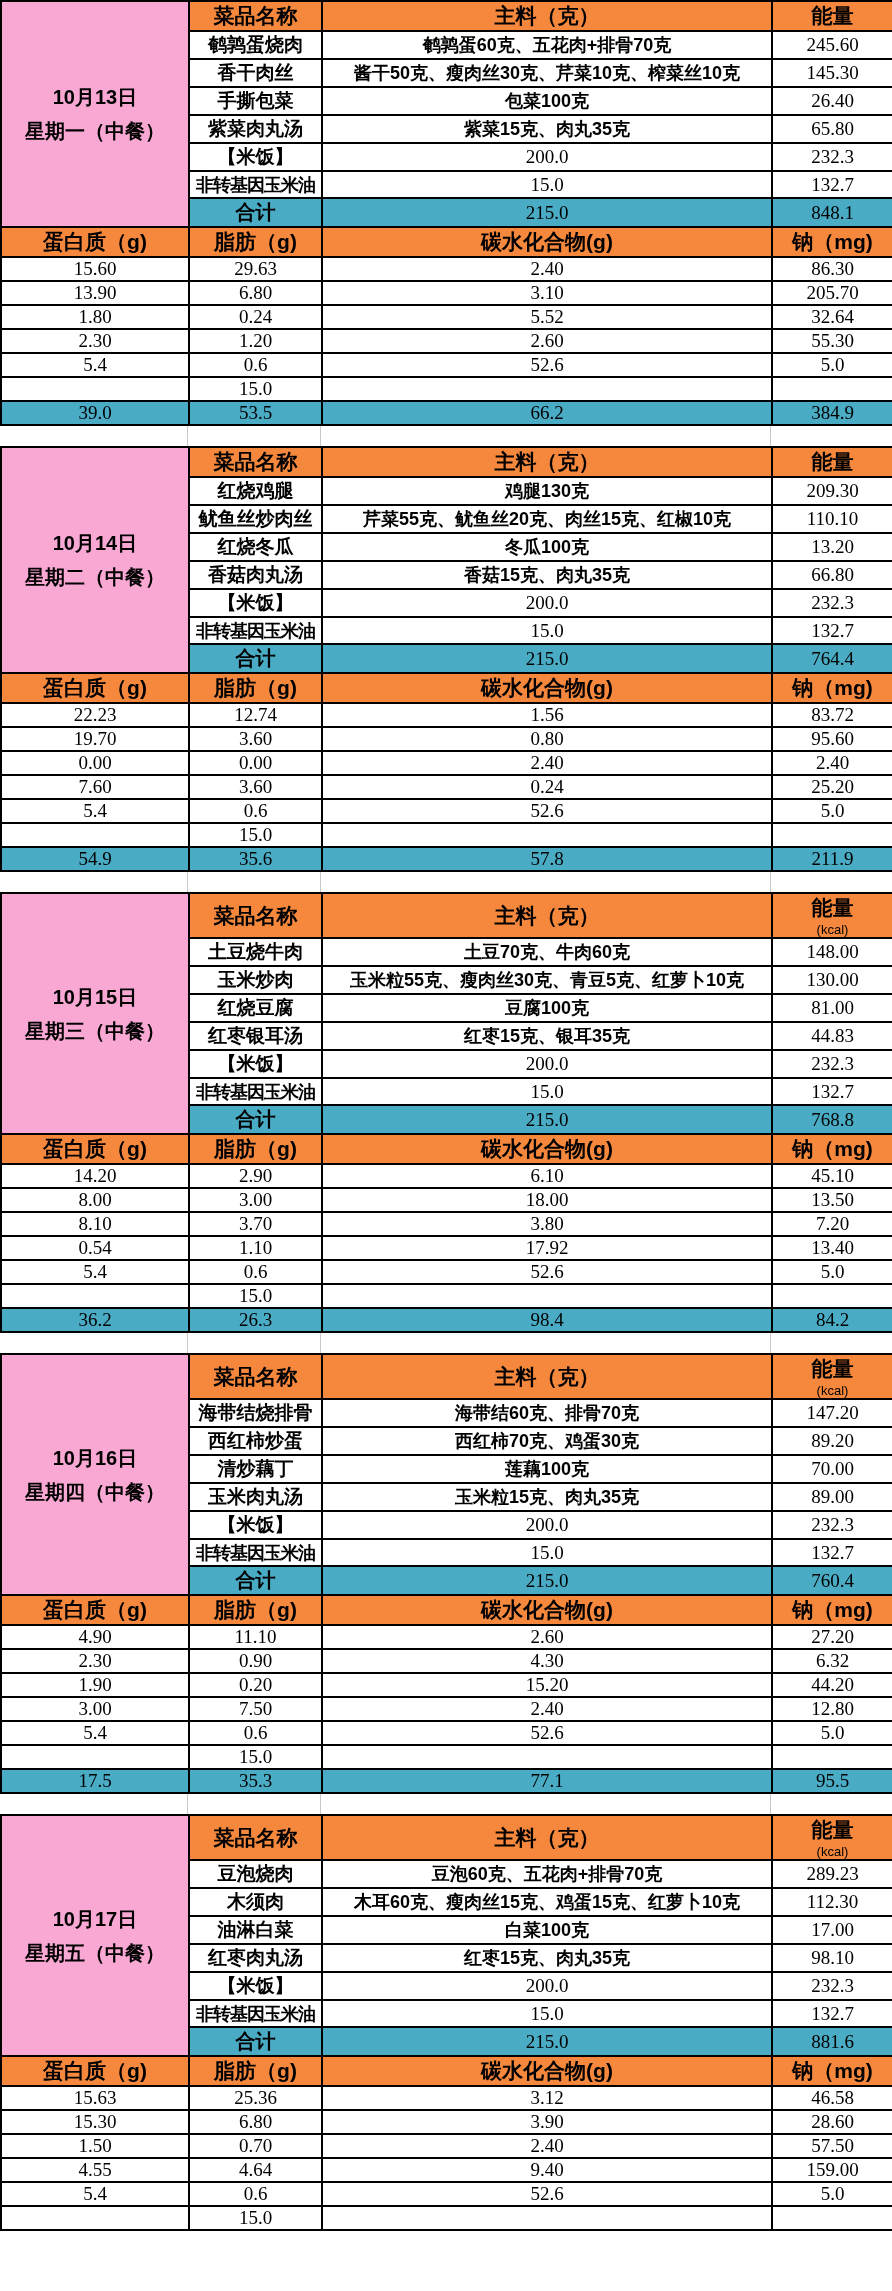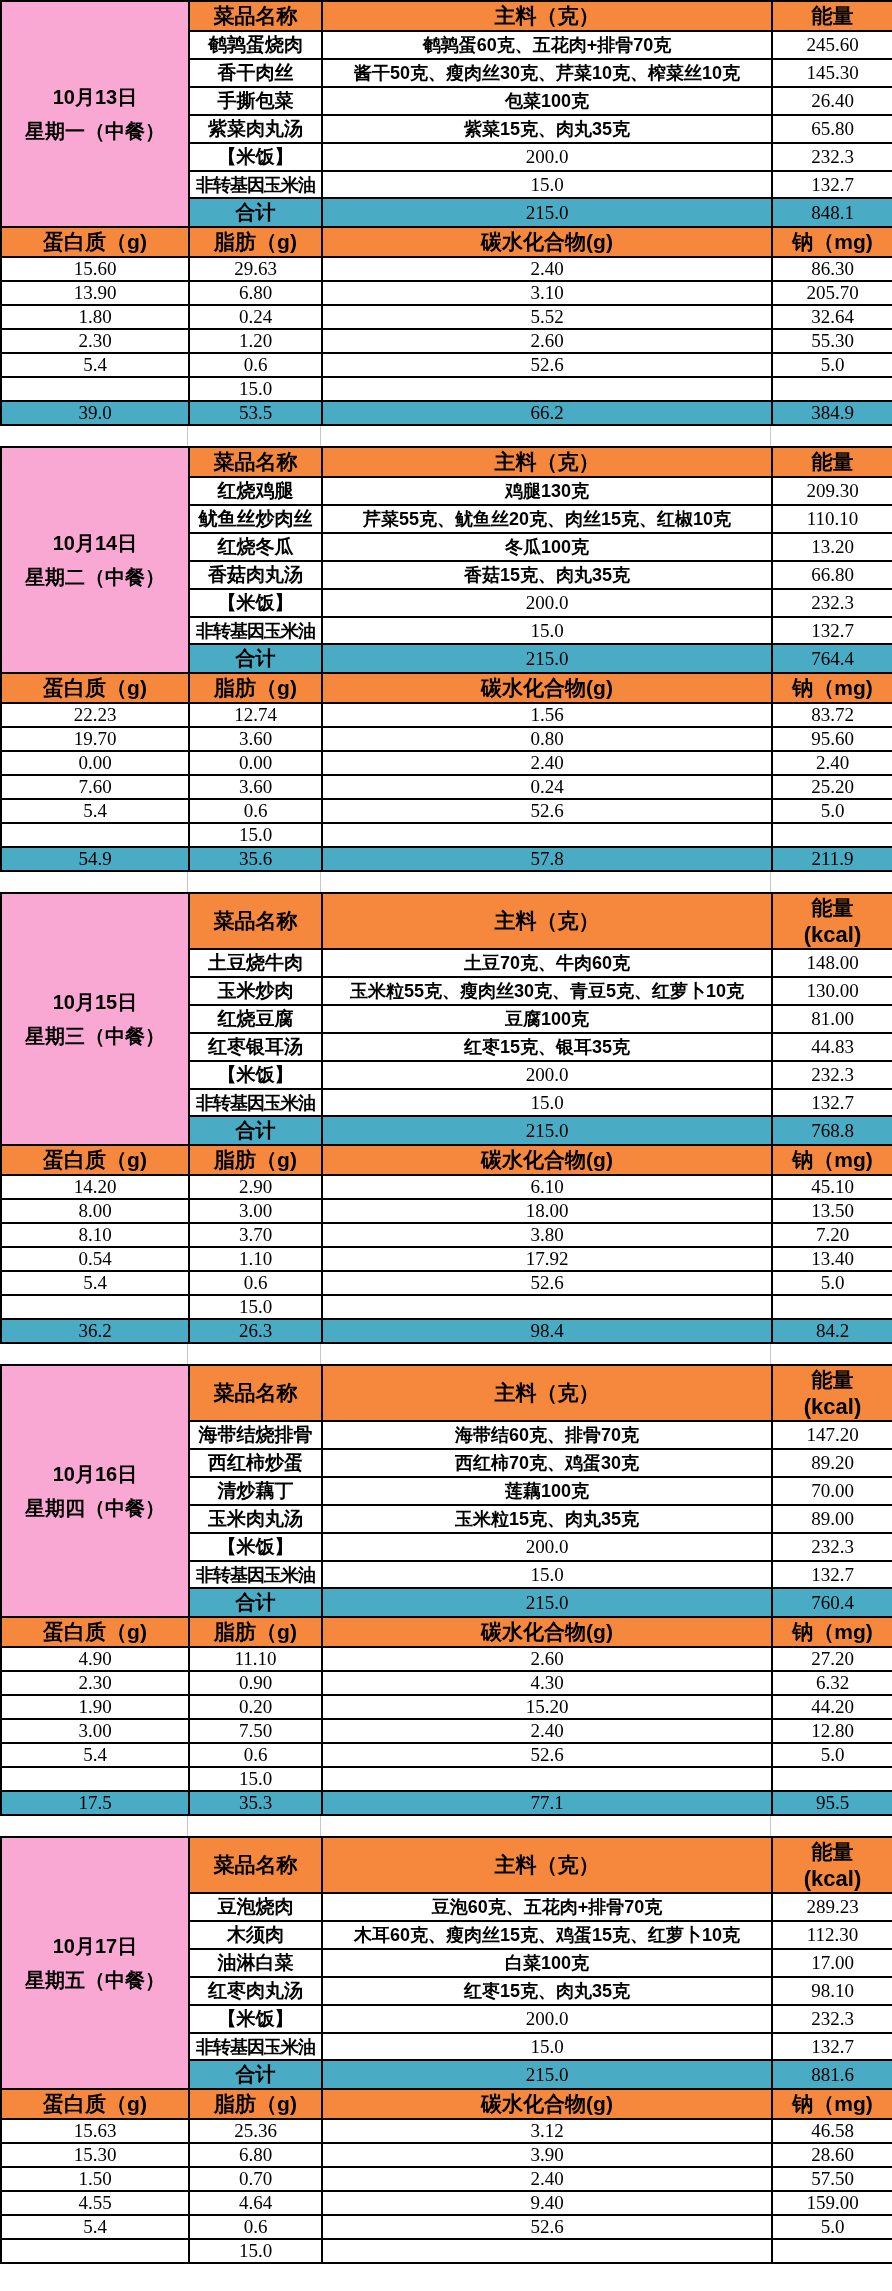"(kcal)" .hdr .kcal { font-size: 22px -> 13px; font-weight: bold -> normal }
